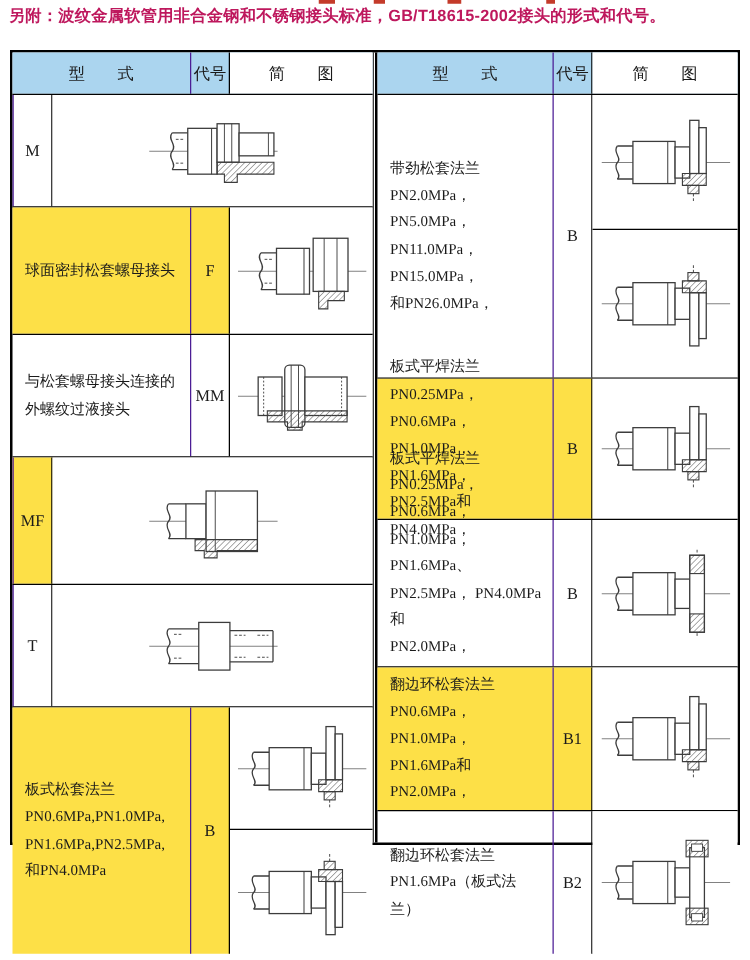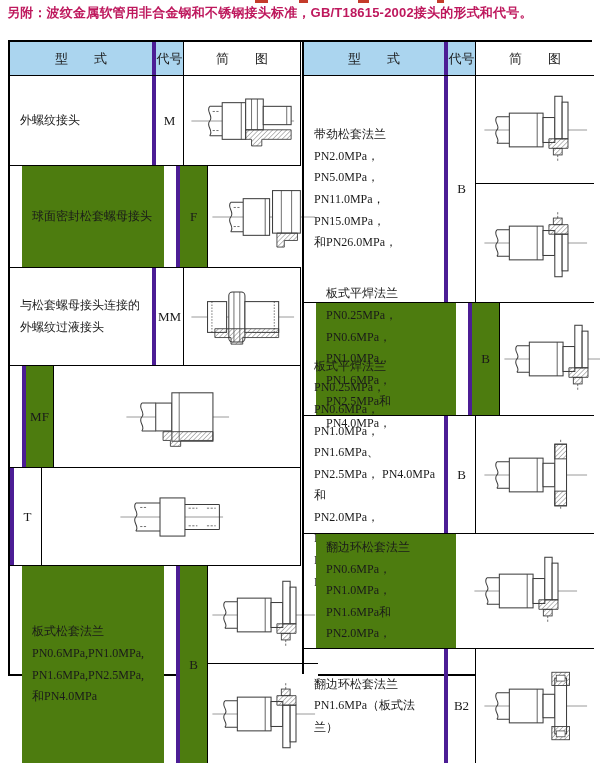"代号" .c-code { border-left: 4px solid #4c1d95 -> 1px solid #4c1d95 }
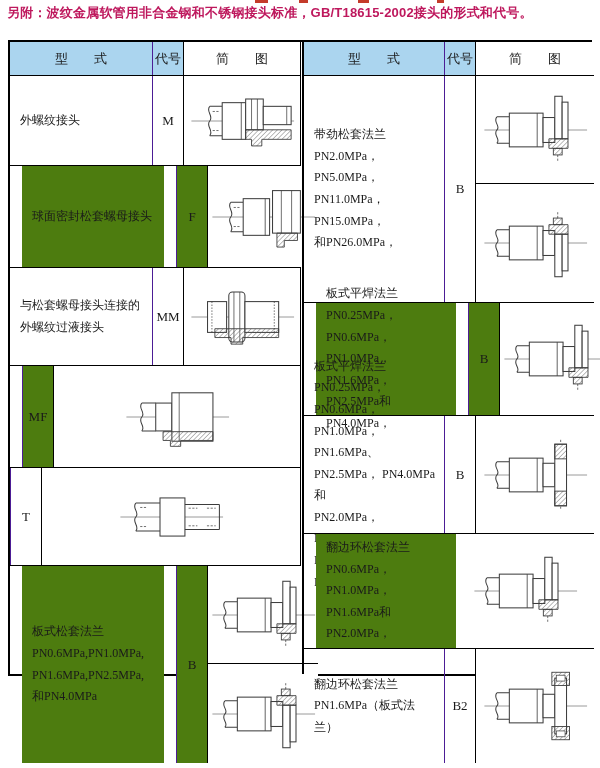"外螺纹接头" div.c { html: <div>外螺纹接头</div> -> none }
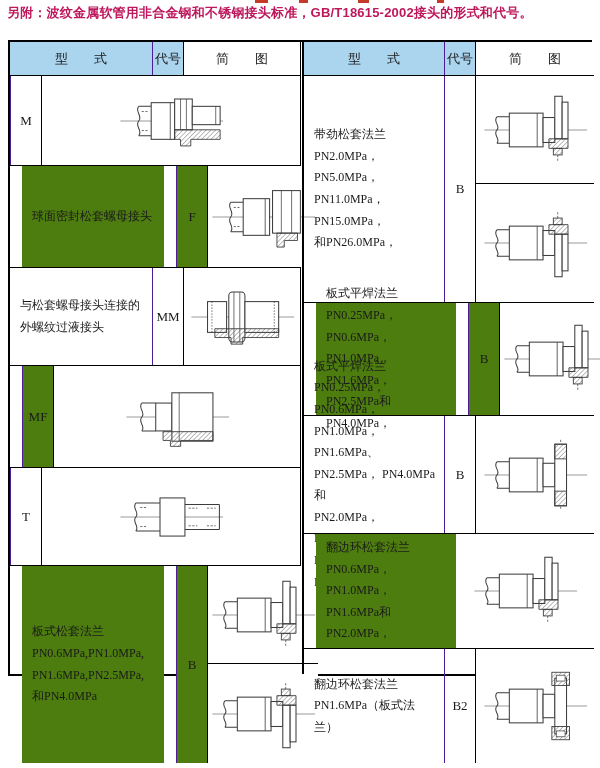"球面密封松套螺母接头" .hl .c-type, .hl .c-code { background: #4d7c0f -> #fde047; margin-left: 12px -> none }
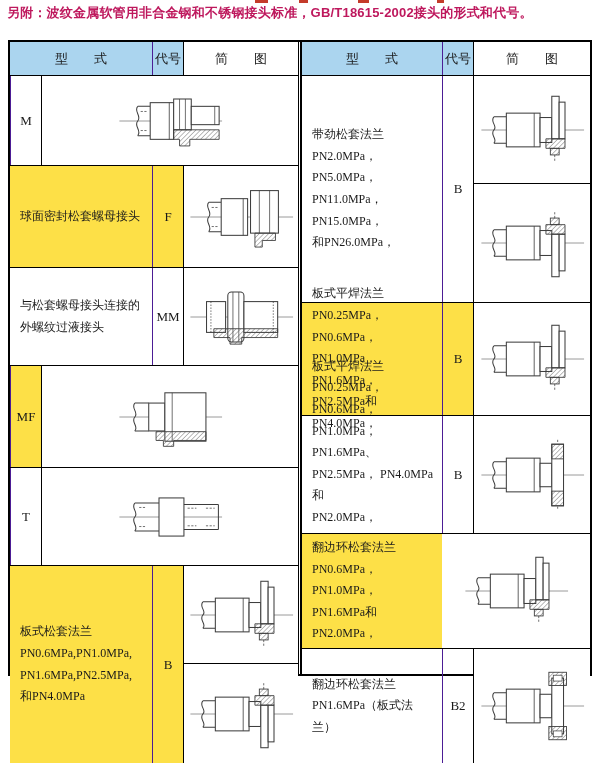"B1" div.c { html: none -> <div>B1</div> }
